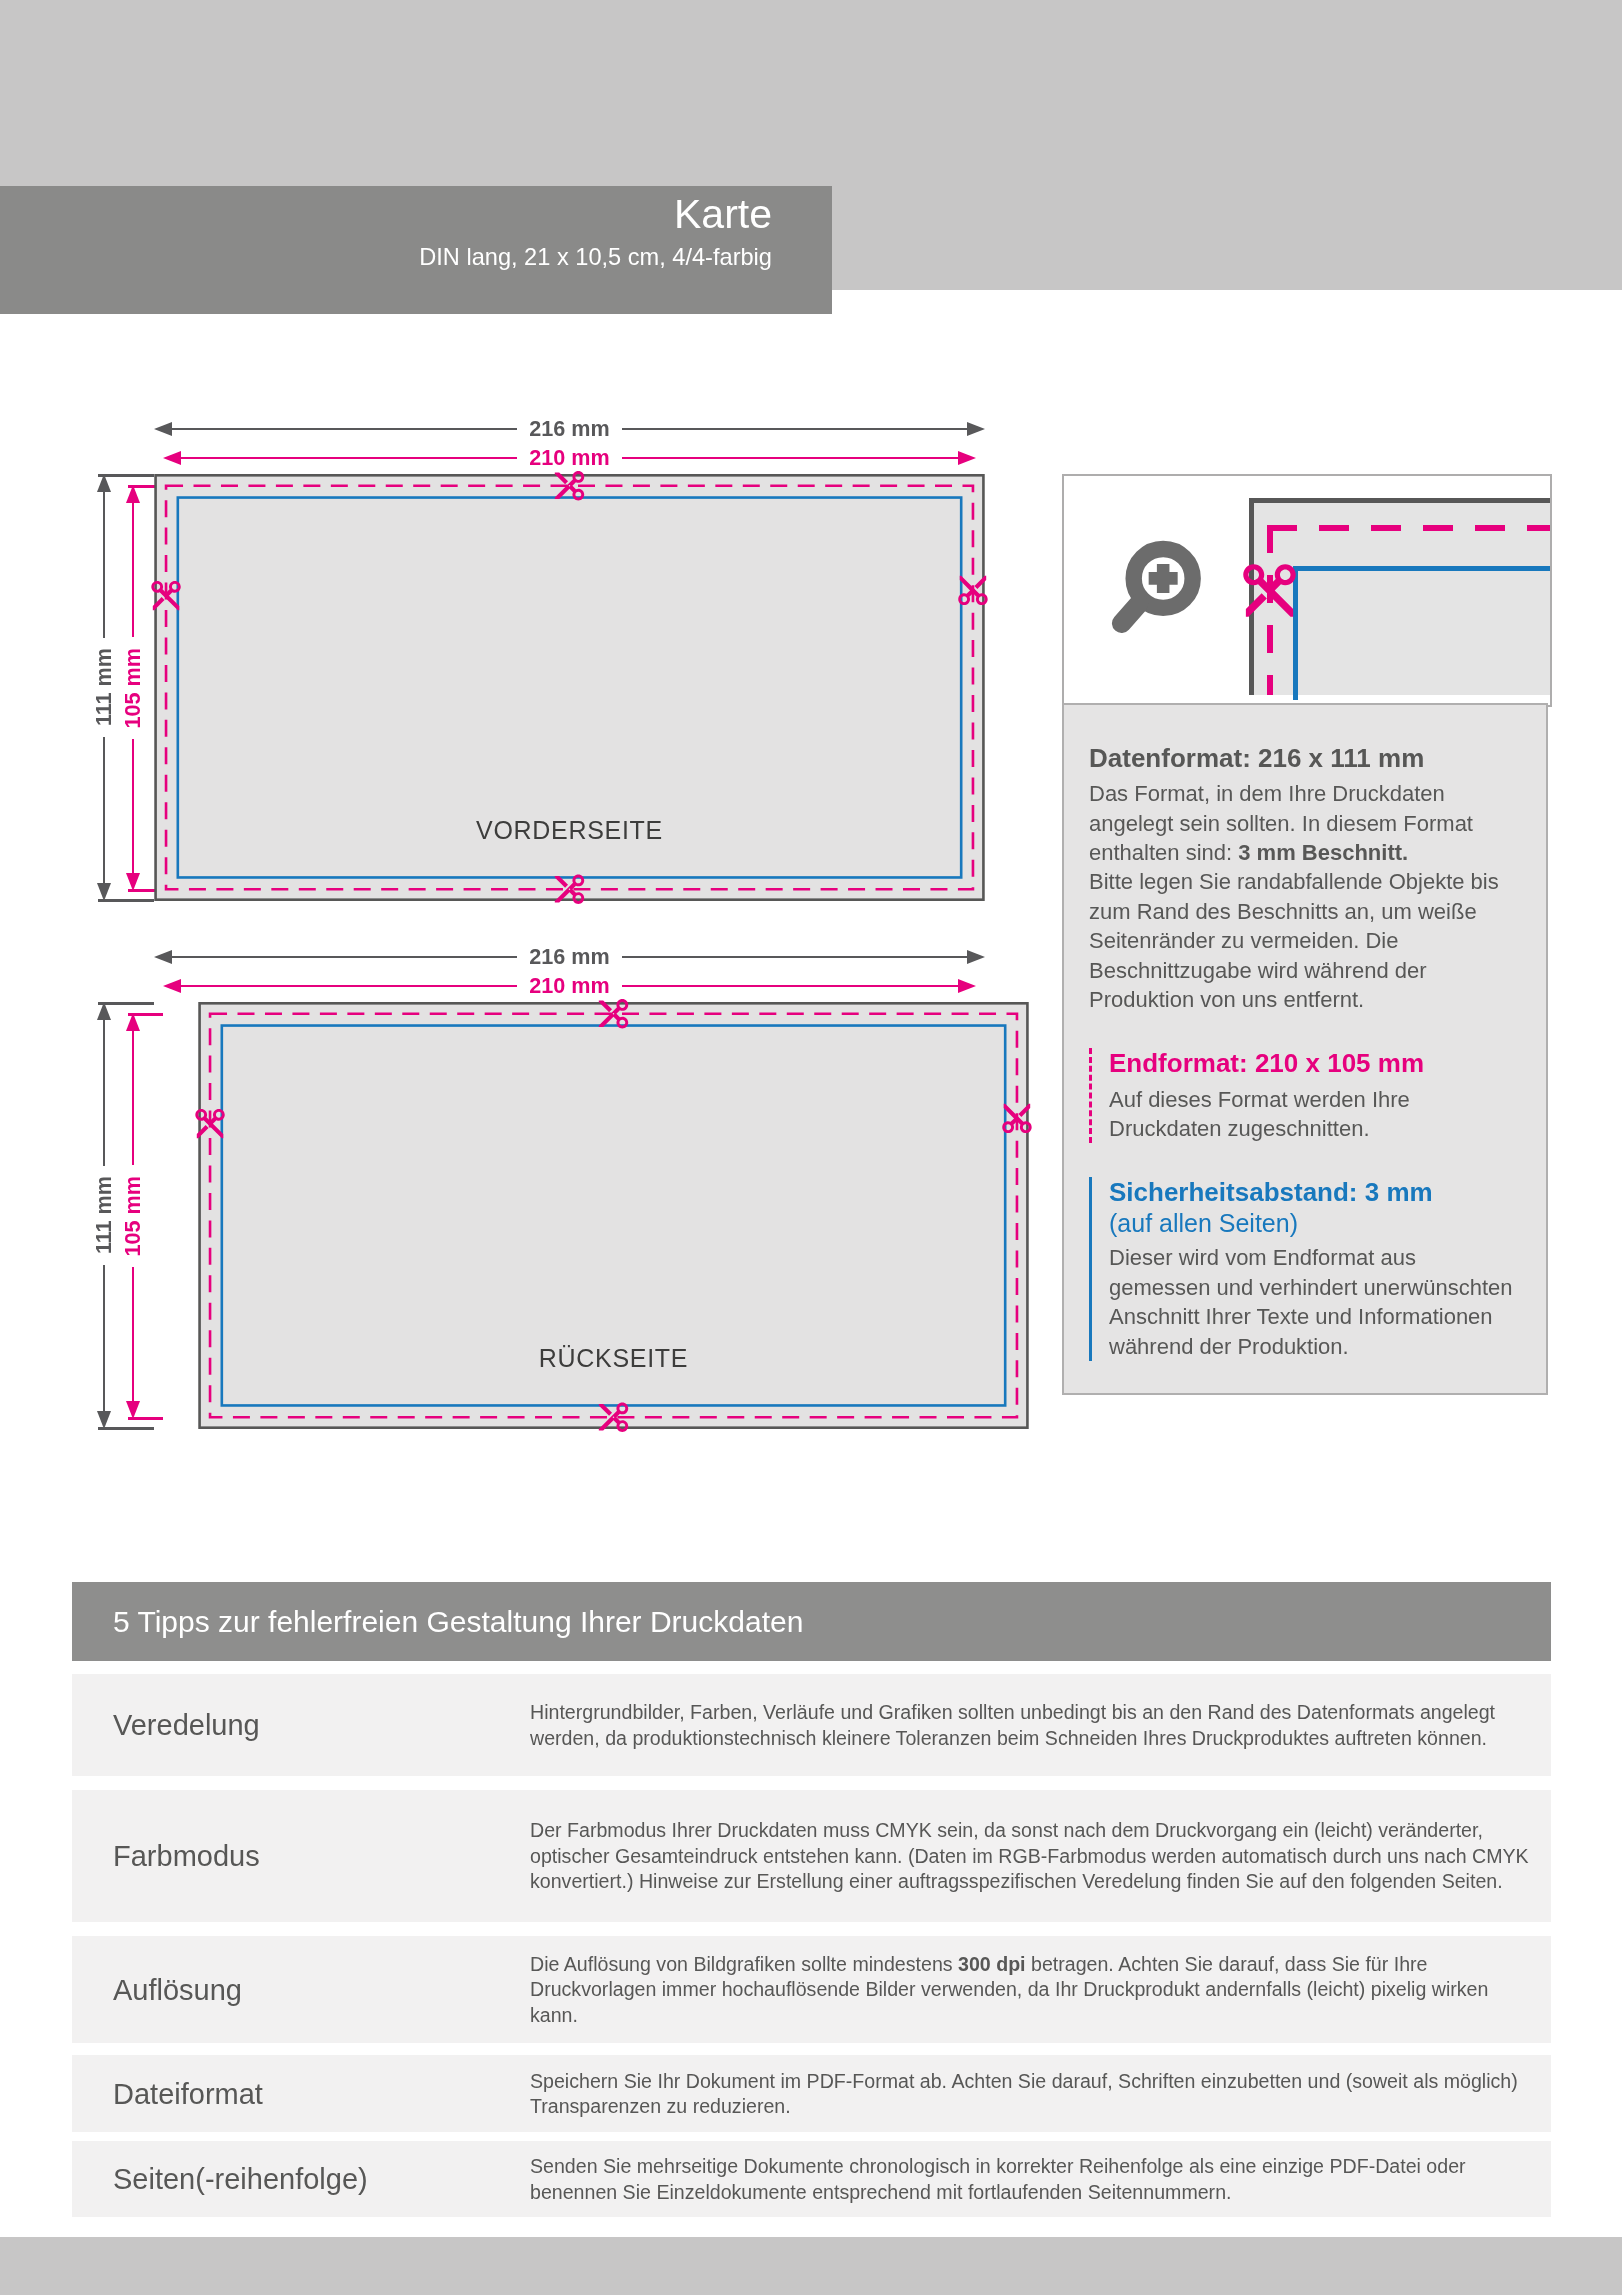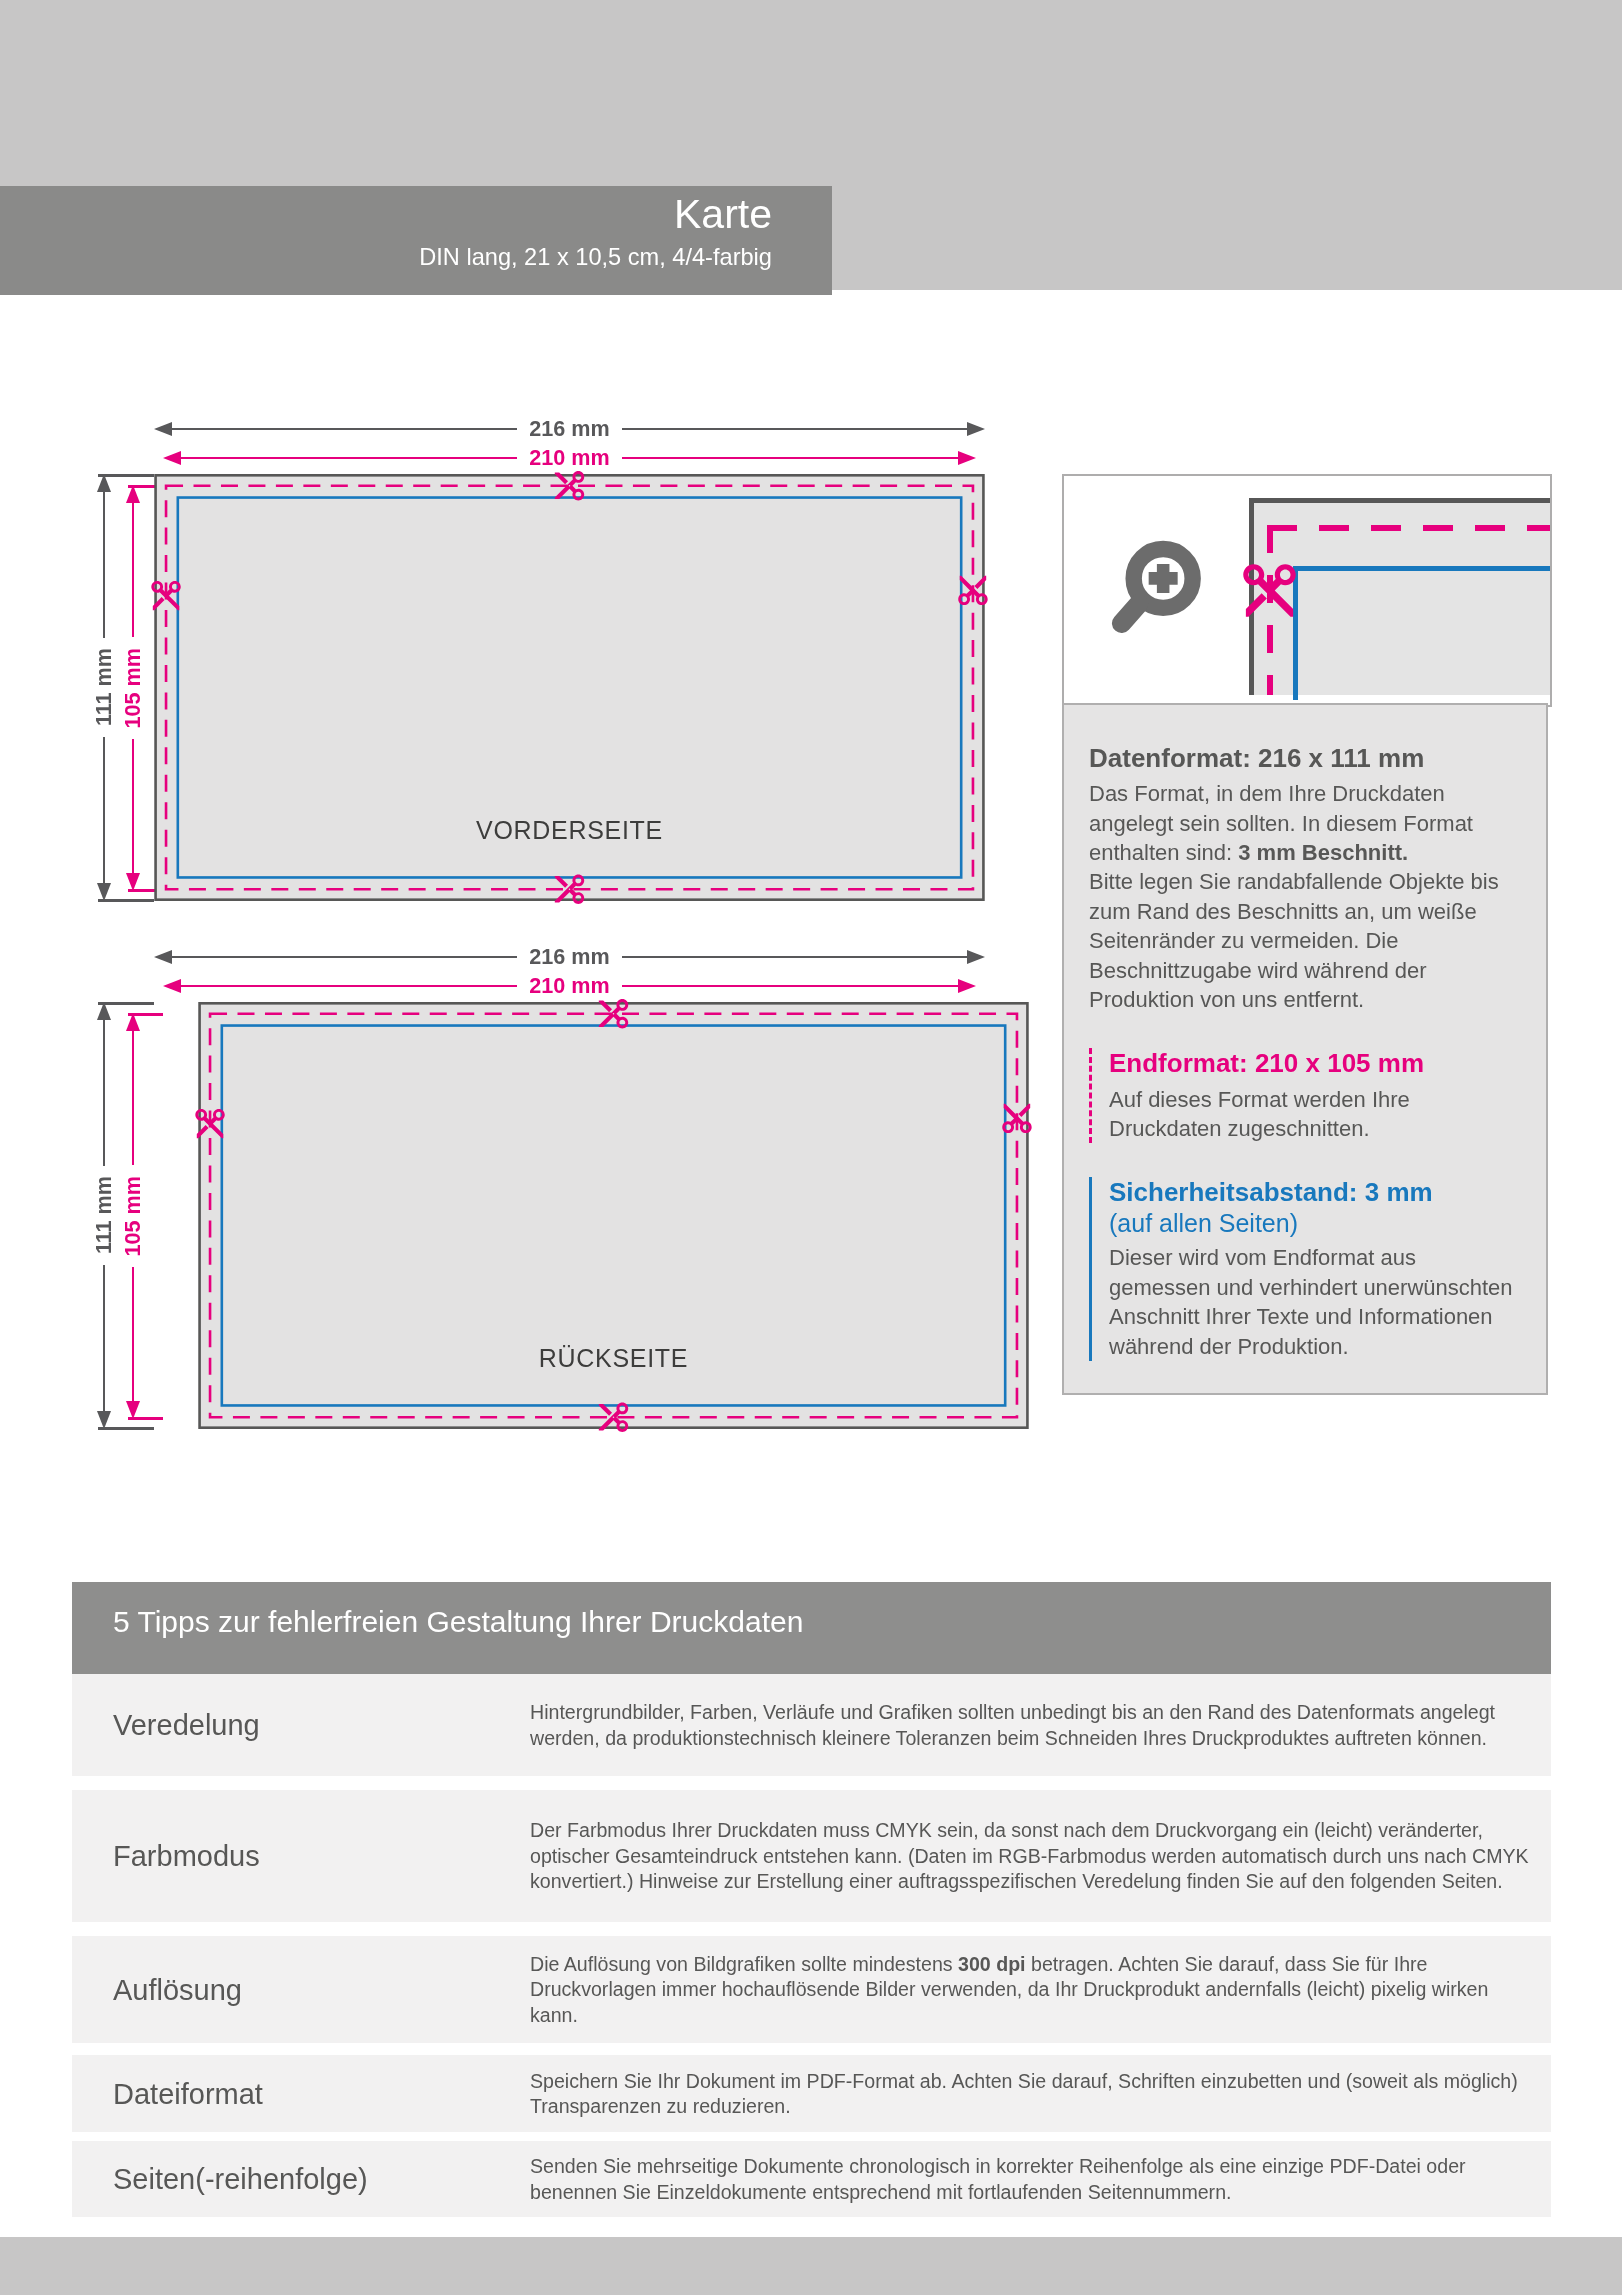"Karte" .title-band { height: 109px -> 128px }
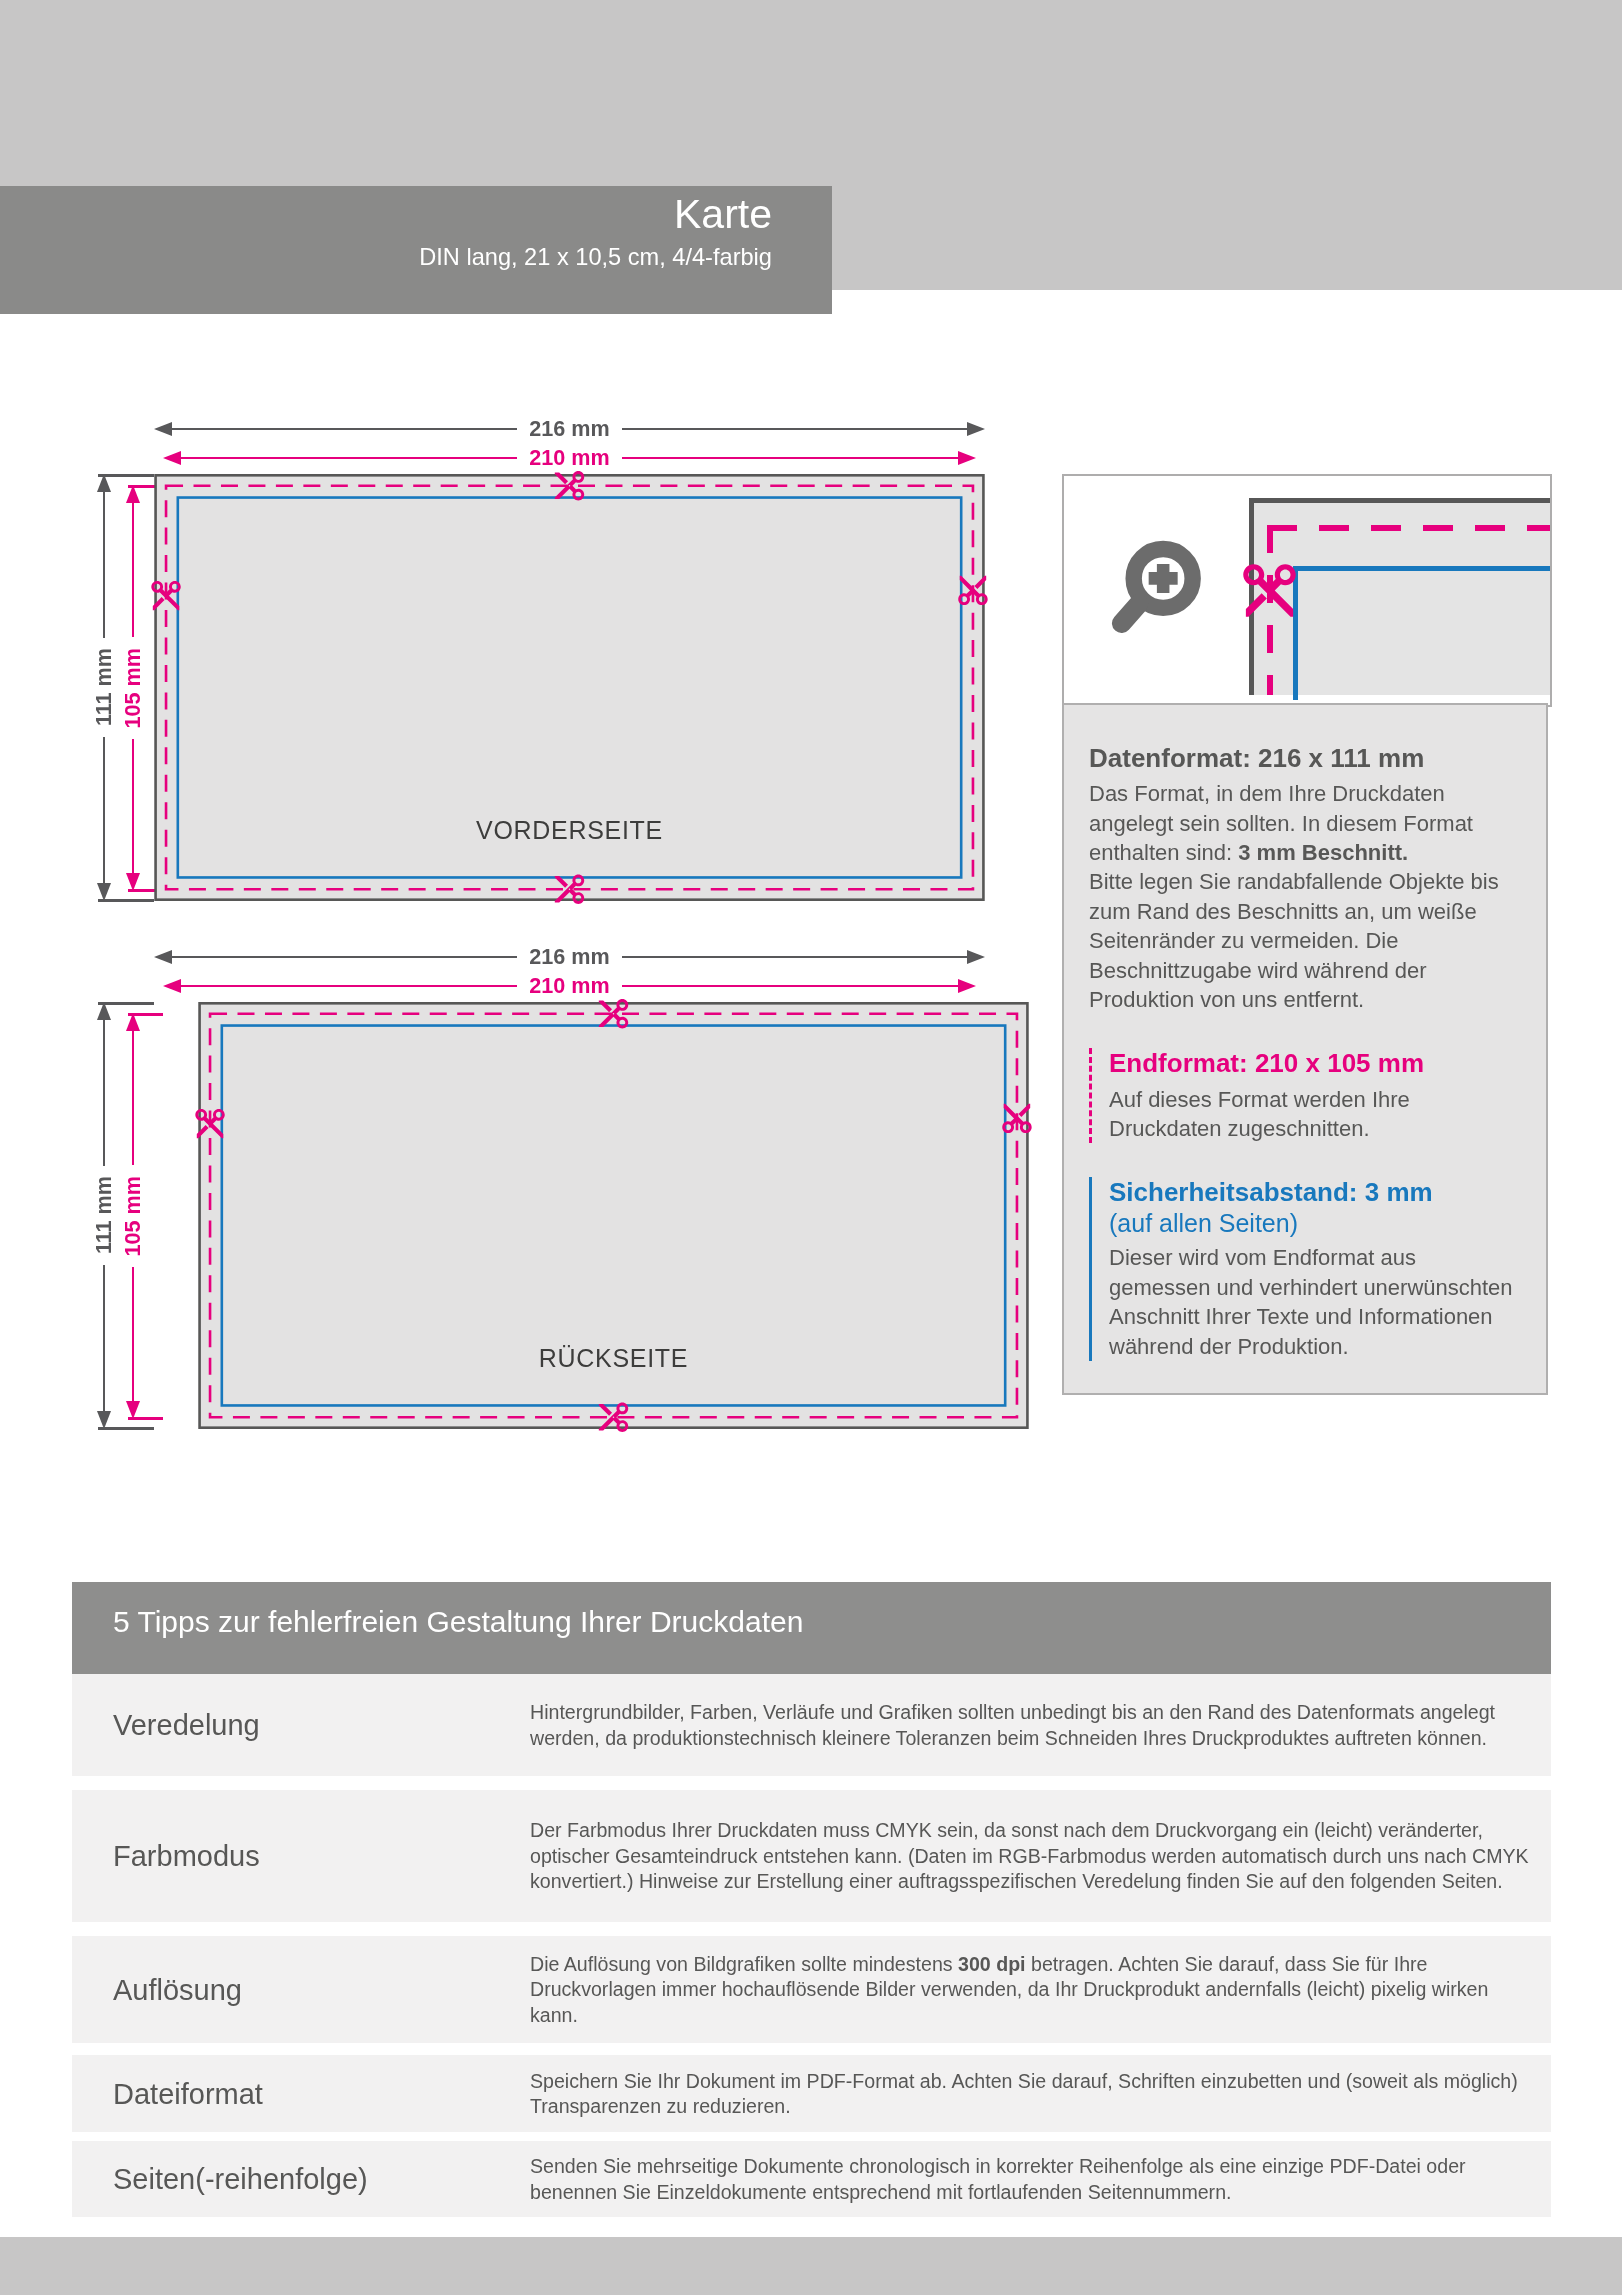"5 Tipps zur fehlerfreien Gestaltung" .tips-header { height: 92px -> 79px }
